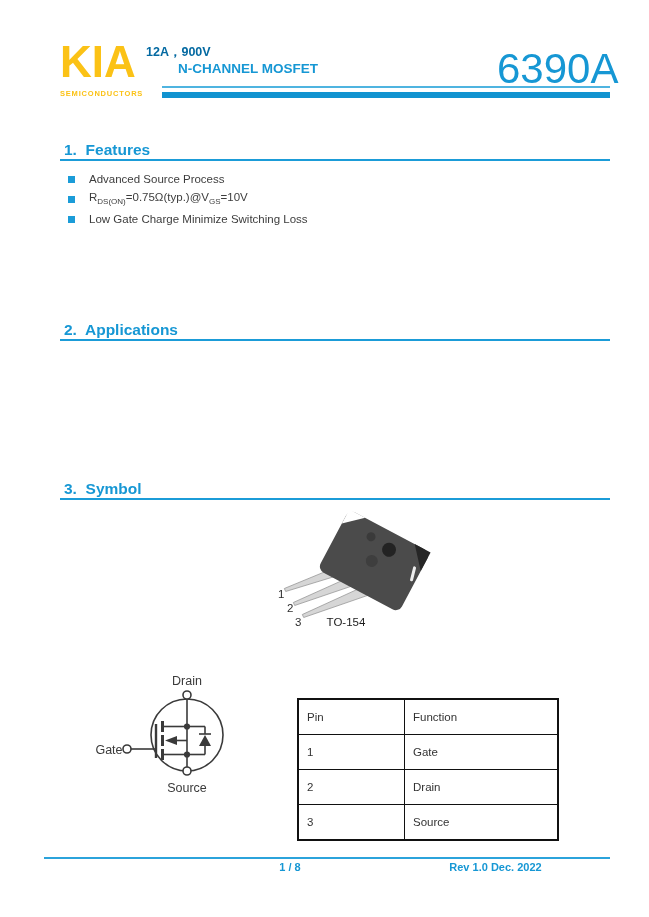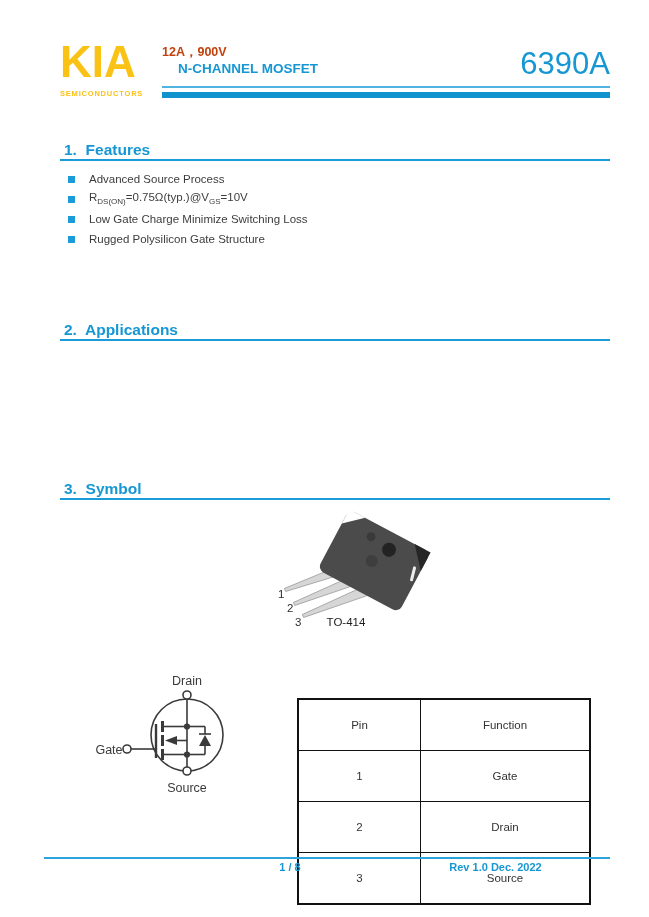"12A，900V" .hdr-rating { color: #c2410c -> #0369a1; left: 160px -> 144px }
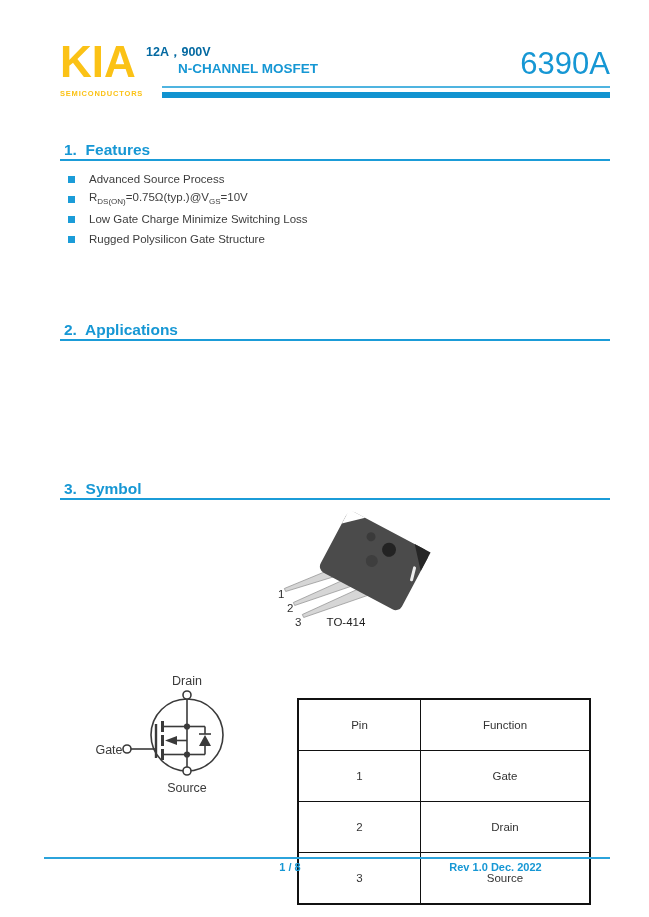"6390A" .hdr-part { font-size: 31px -> 42px }
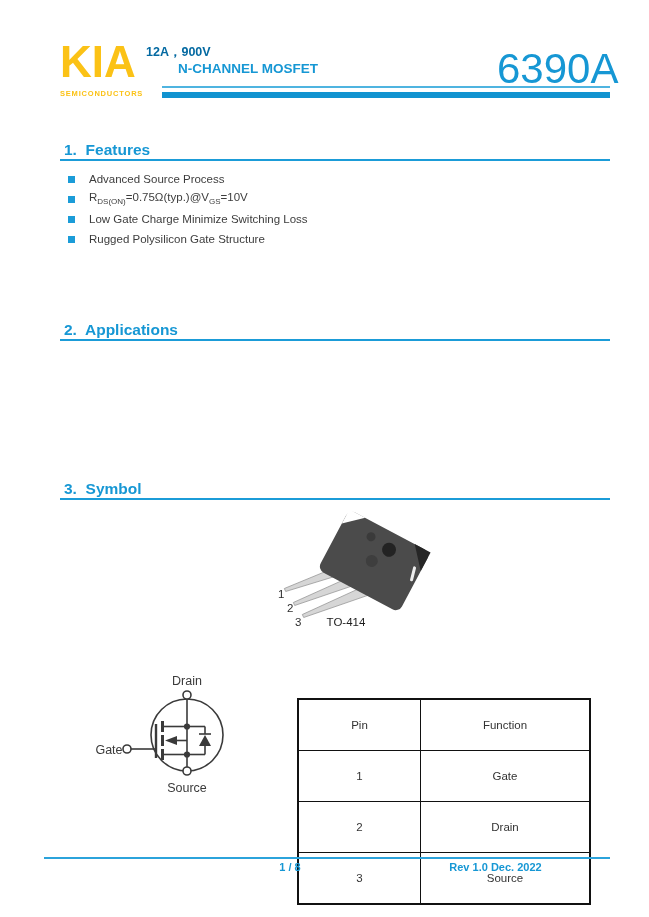"Rugged Polysilicon Gate Structure" li { html: <li> <span></span> <span>Rugged Polysilicon Gate Structure</span> </li> -> none }
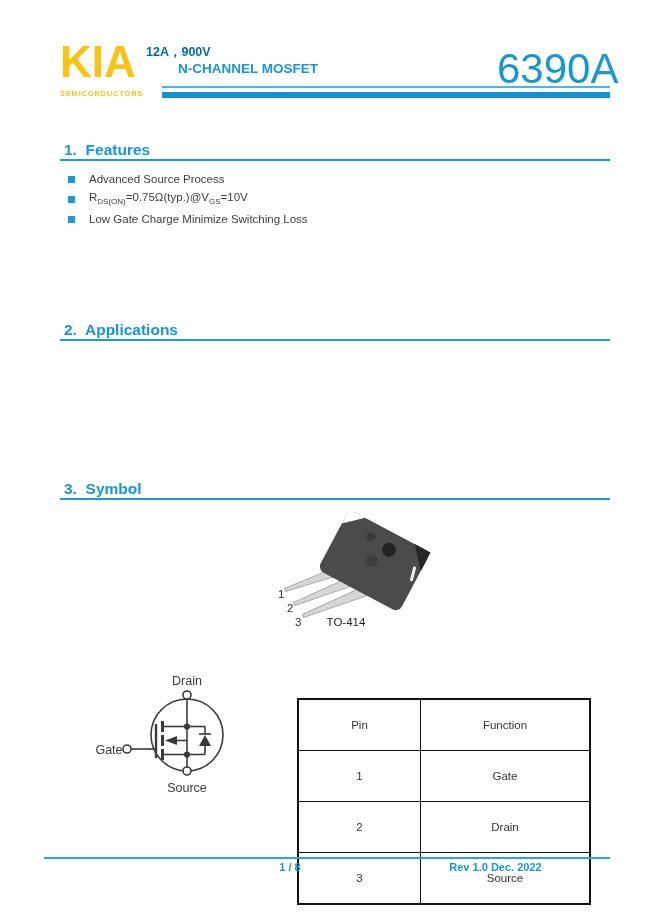"TO-414" div.abs { text: TO-414 -> TO-154 }
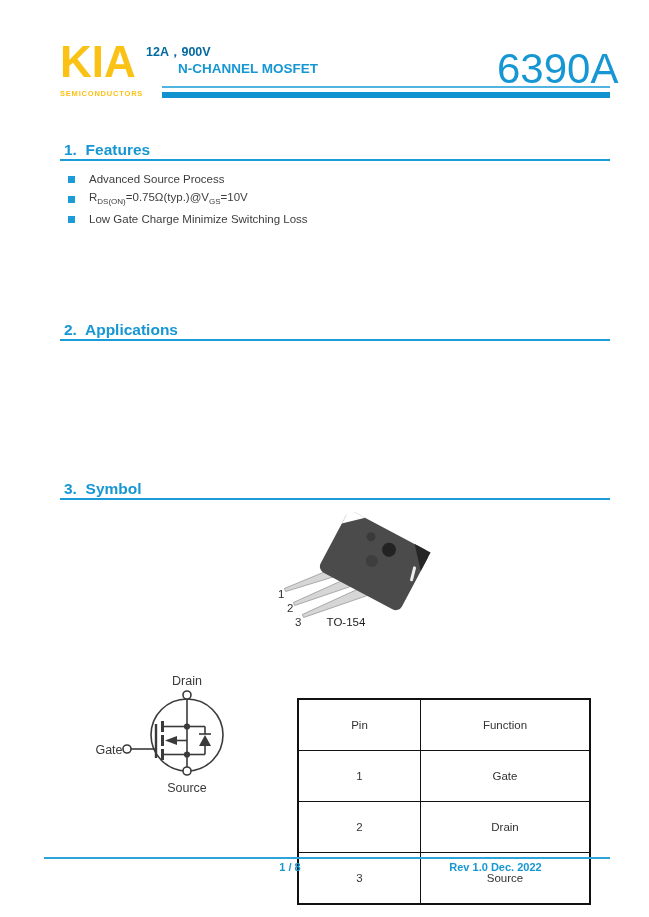"Pin" table.pintable td { padding: 16px -> 8px; text-align: center -> none }
